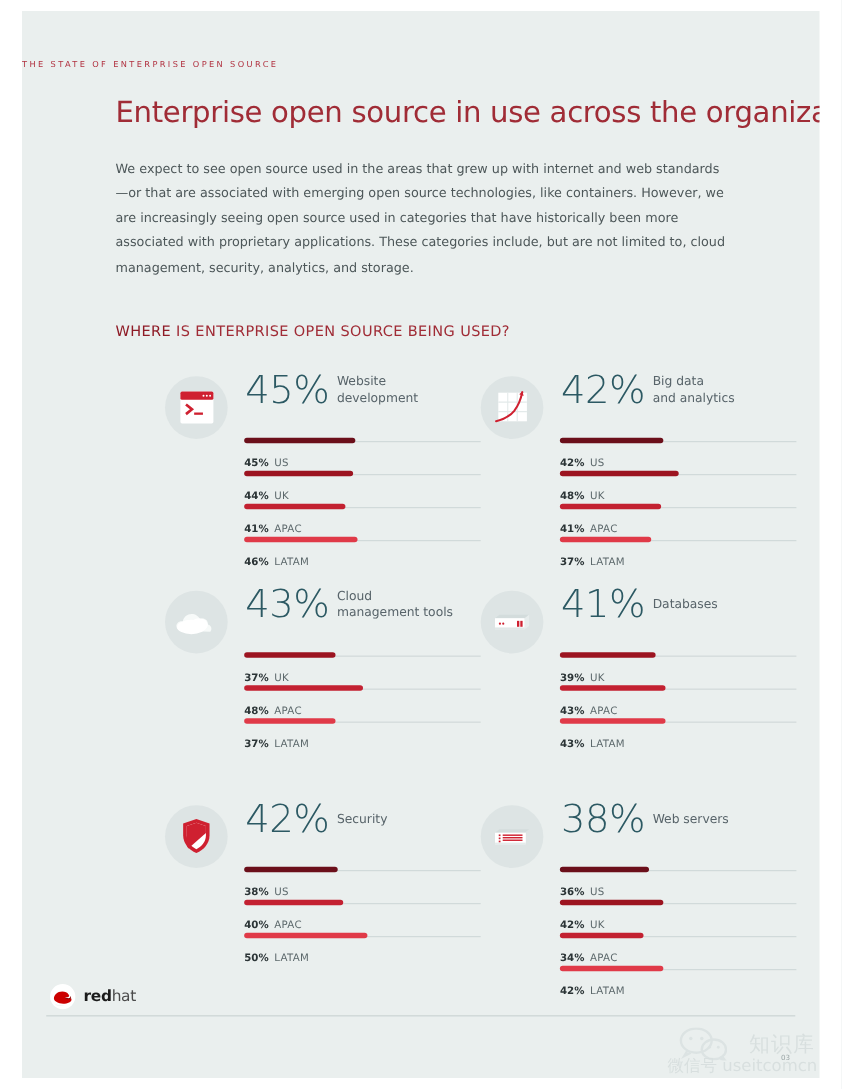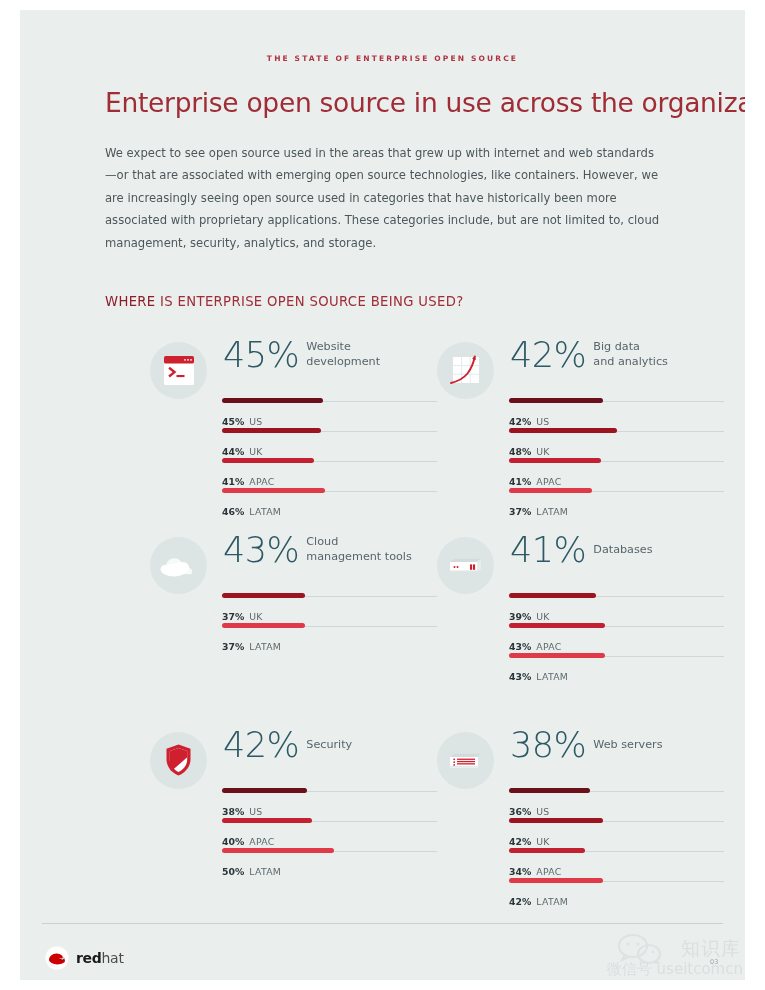"THE STATE OF ENTERPRISE OPEN" .eyebrow { font-weight: 700 -> 400; padding-left: 10px -> none; text-align: center -> none }
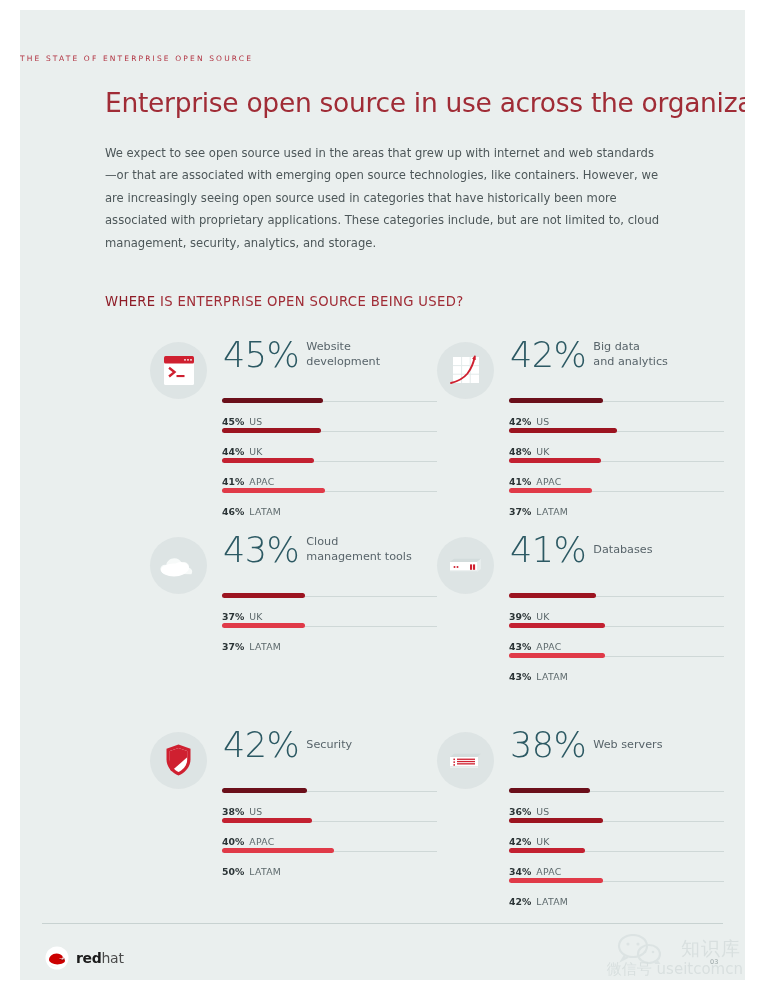"48% APAC" div.bar-row { html: none -> <div> <div> <span>48%</span><span>APAC</span> </div> <div></div> <div></div> </div> }
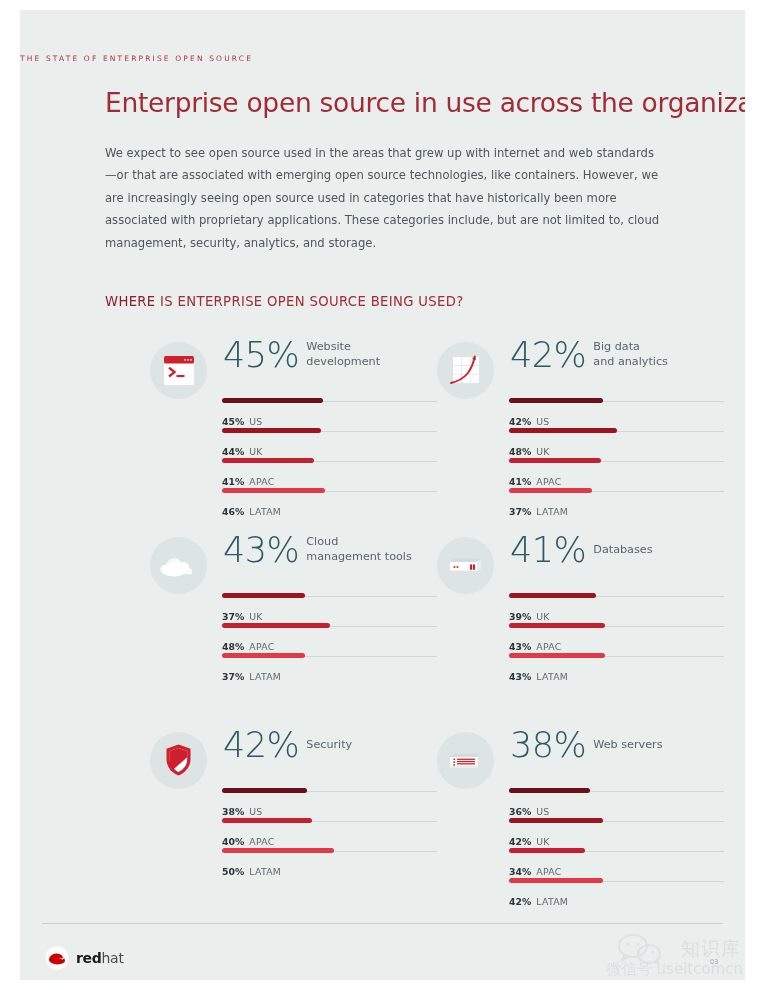"redhat" .logo { top: 936px -> 884px }
